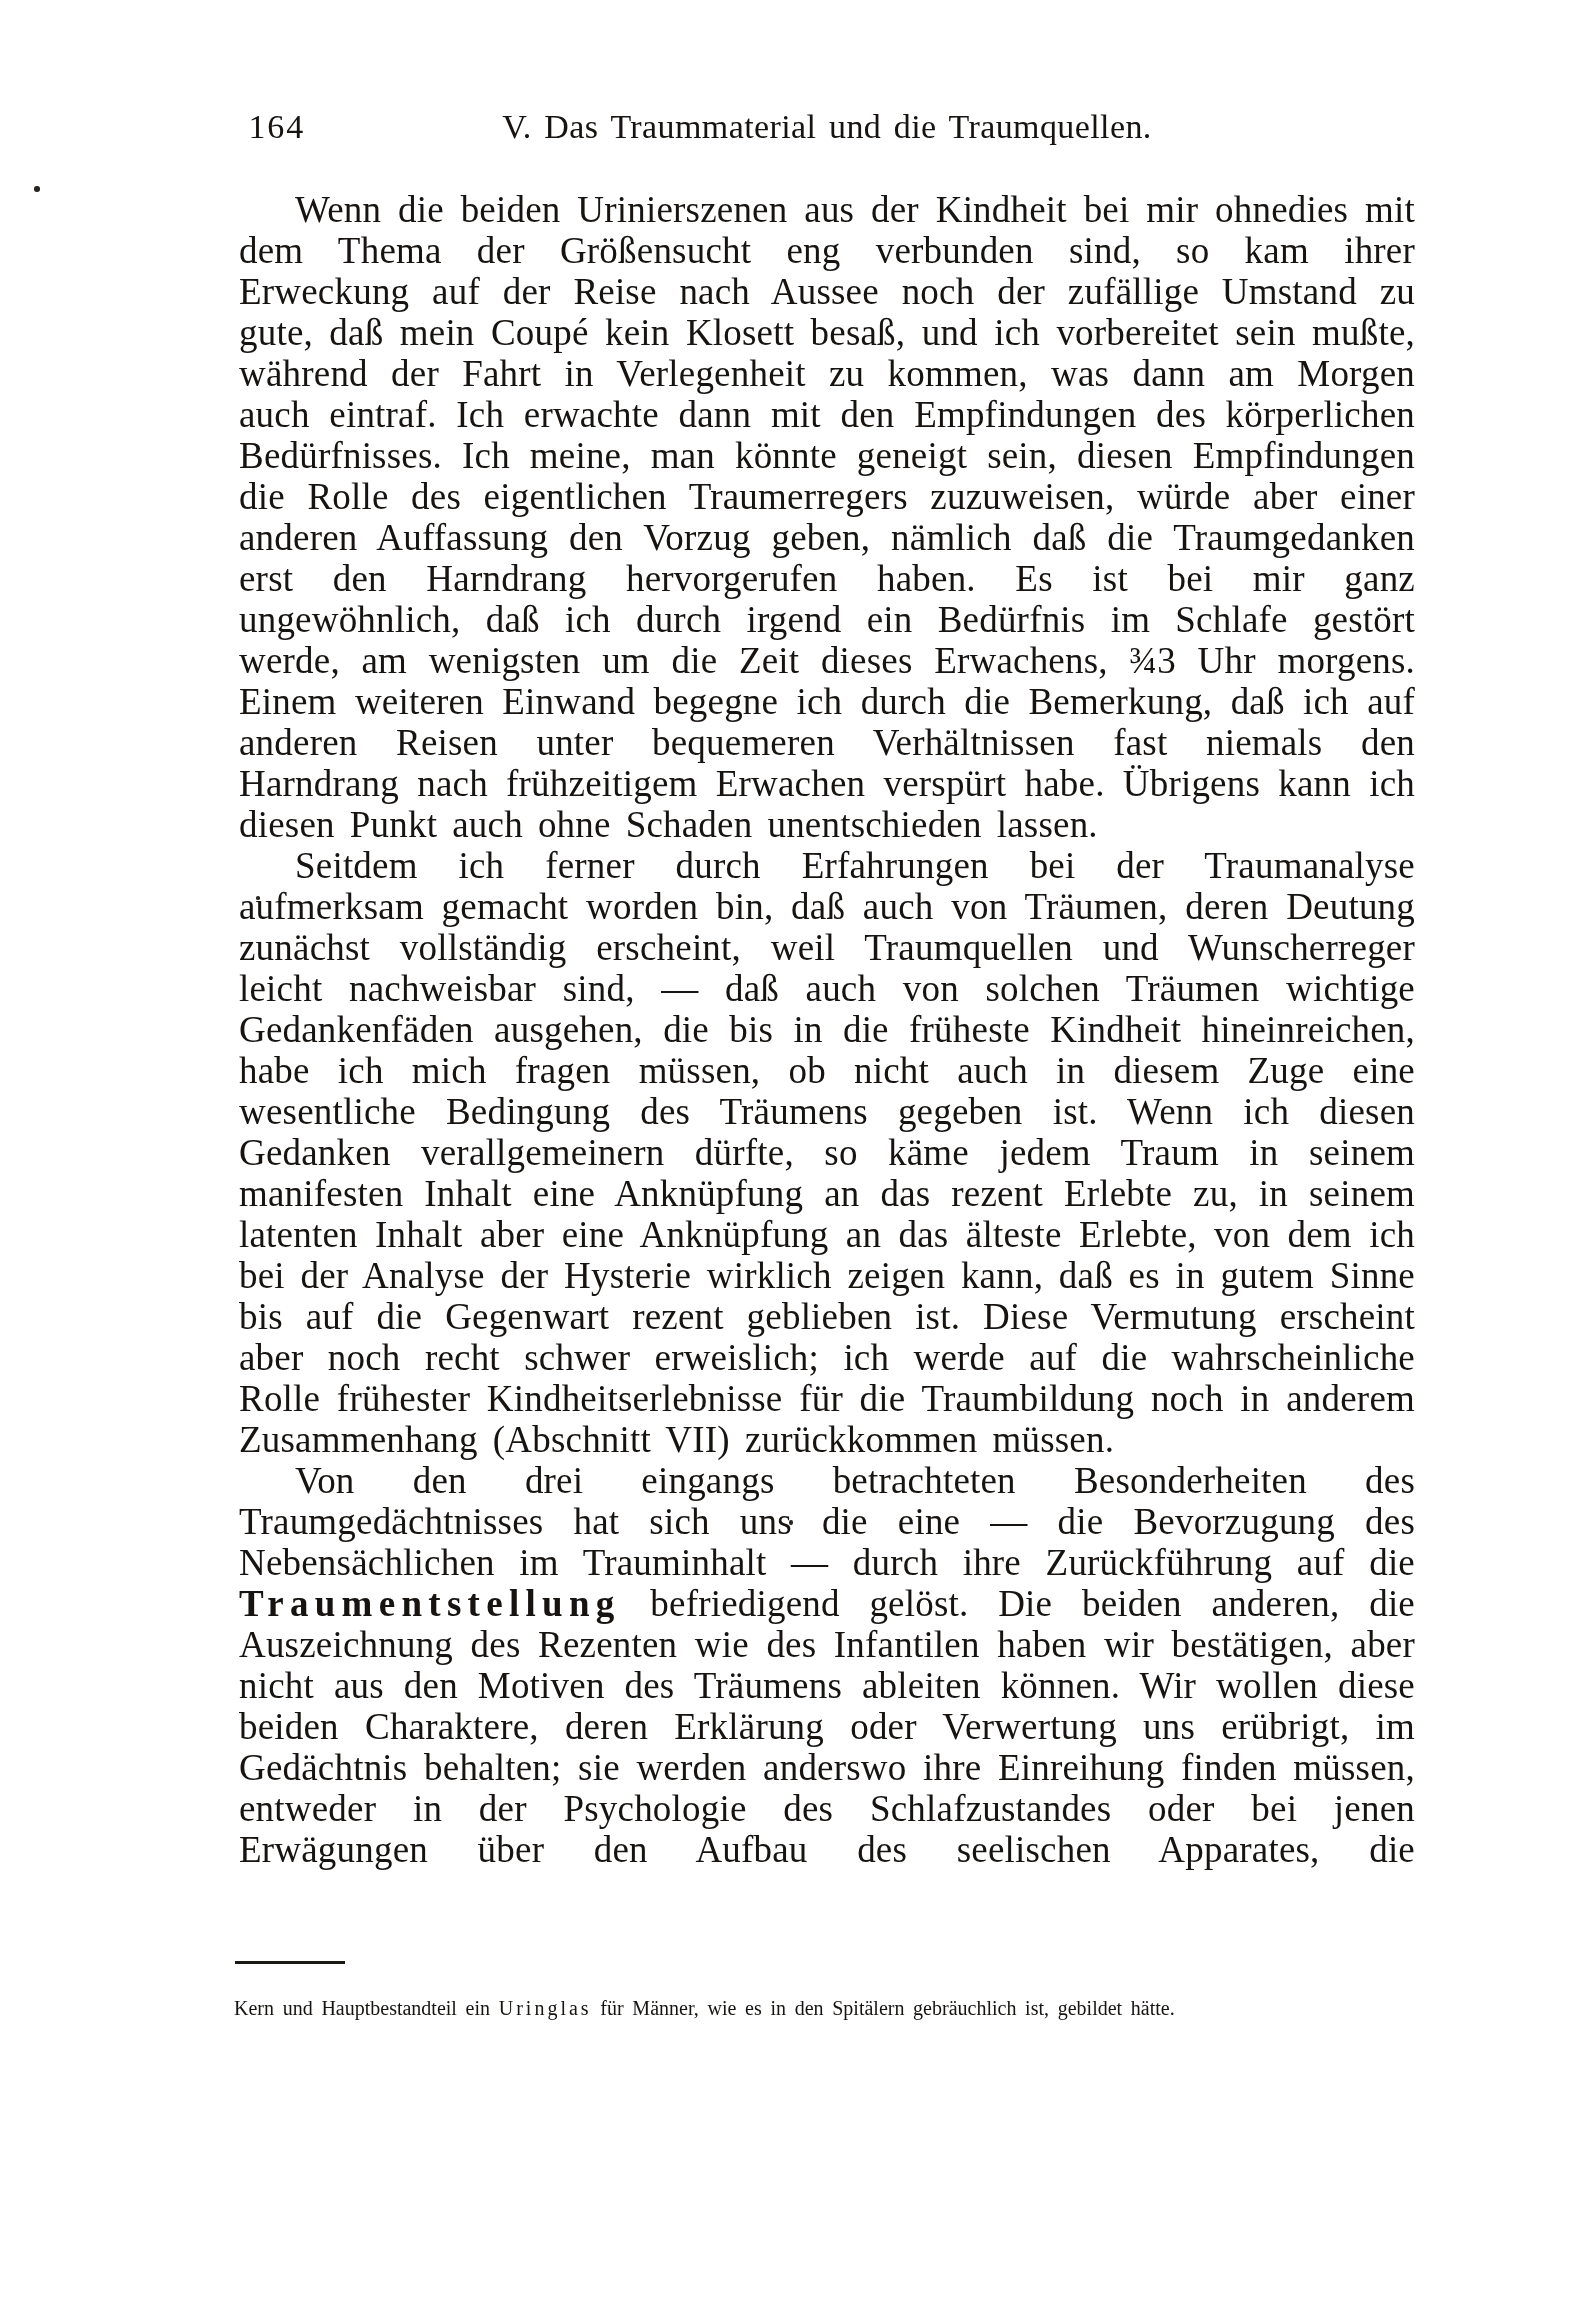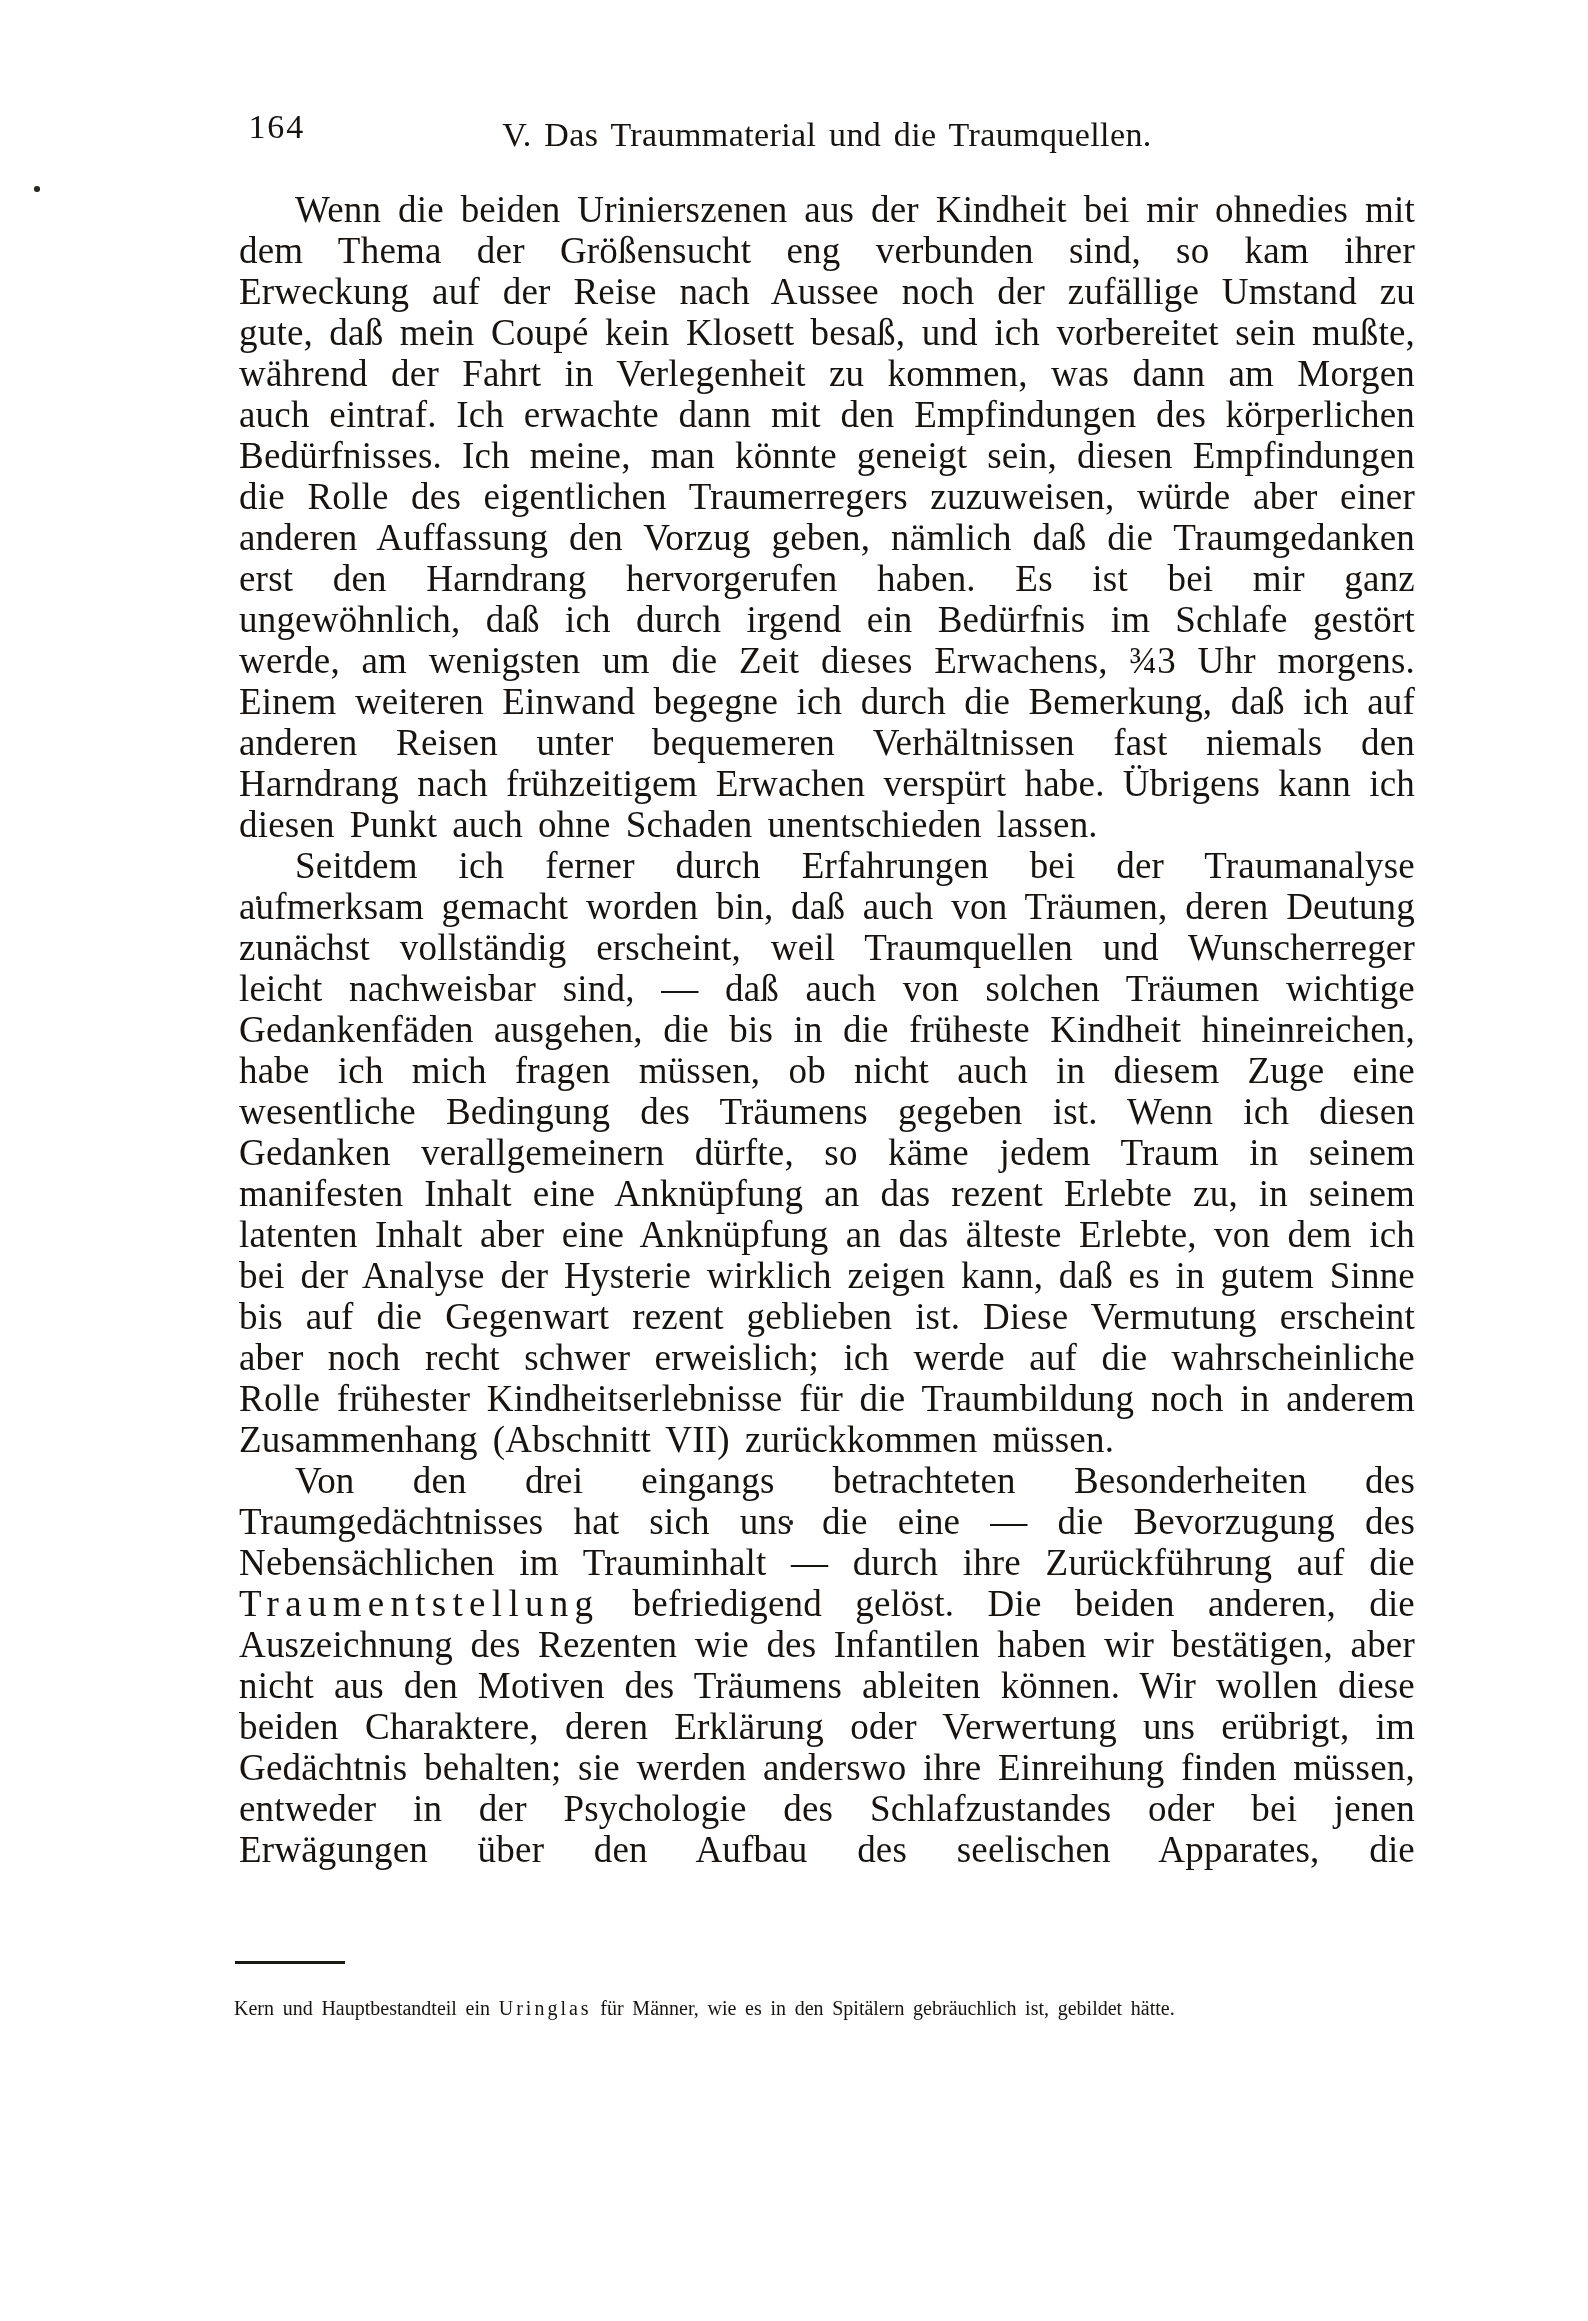"V. Das Traummaterial und die" .running-title { margin-top: 8px -> none }
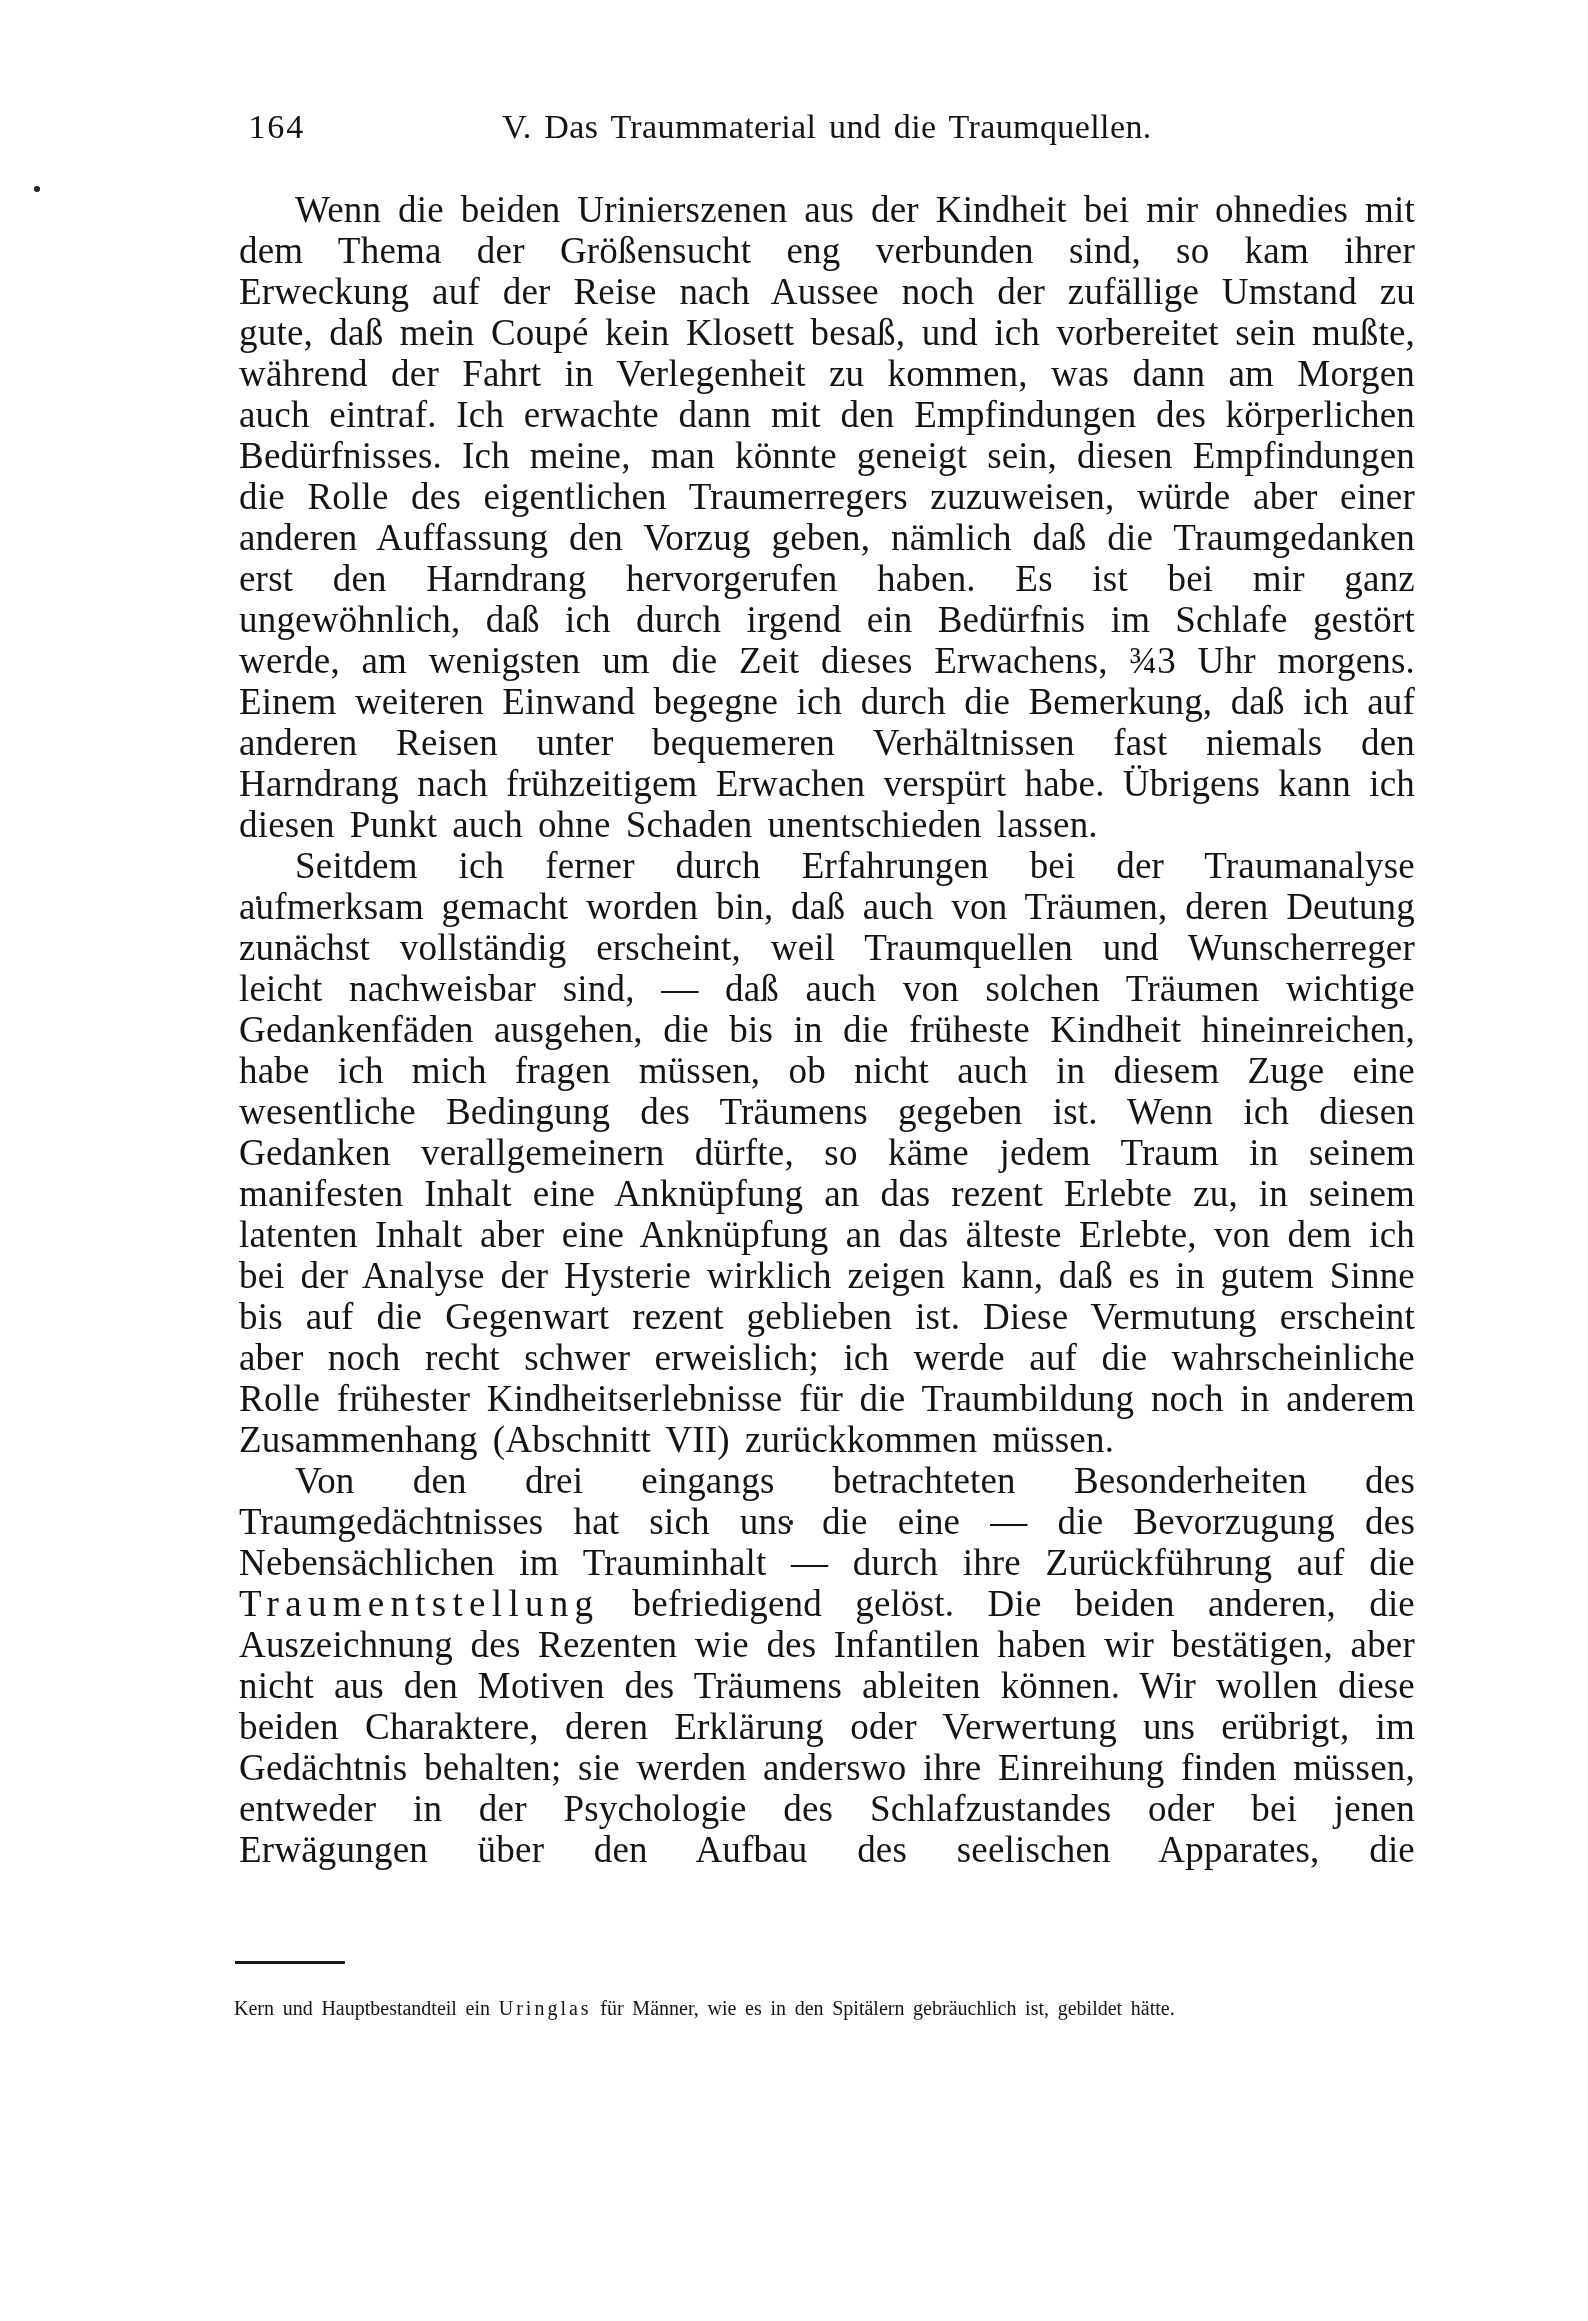"Traumentstellung" .sperr { font-weight: none -> bold }
